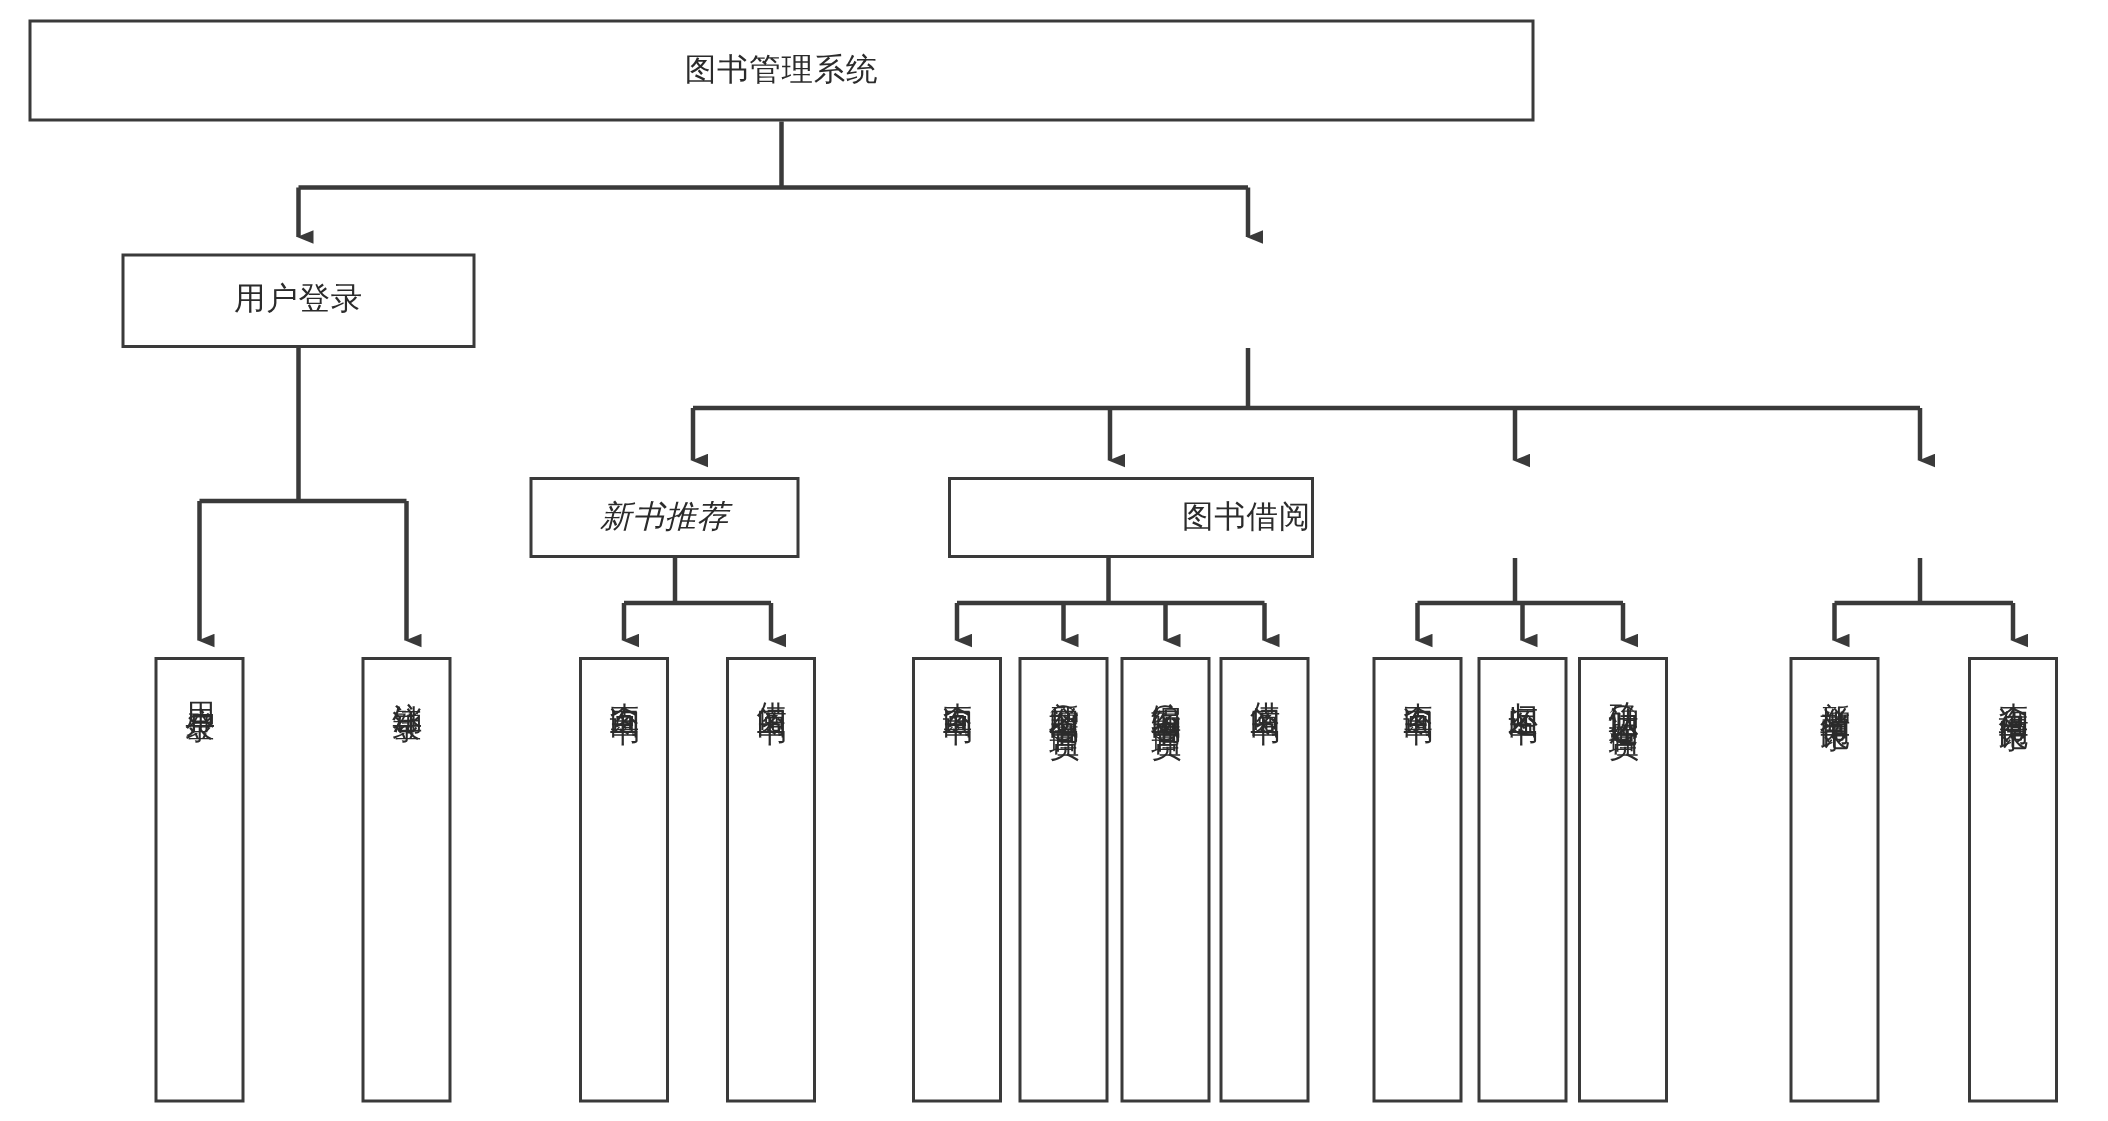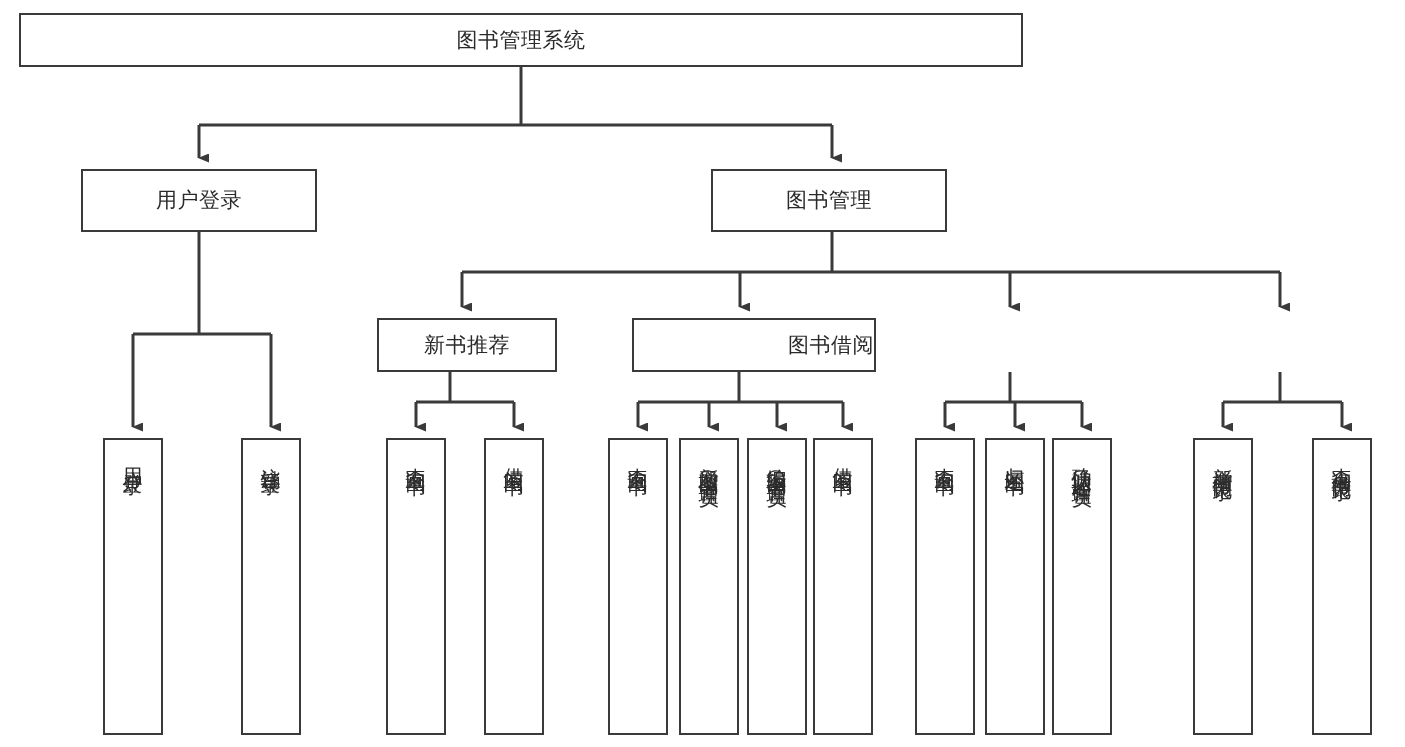"图书管理系统" div.node-box { height: 54px -> 68px }
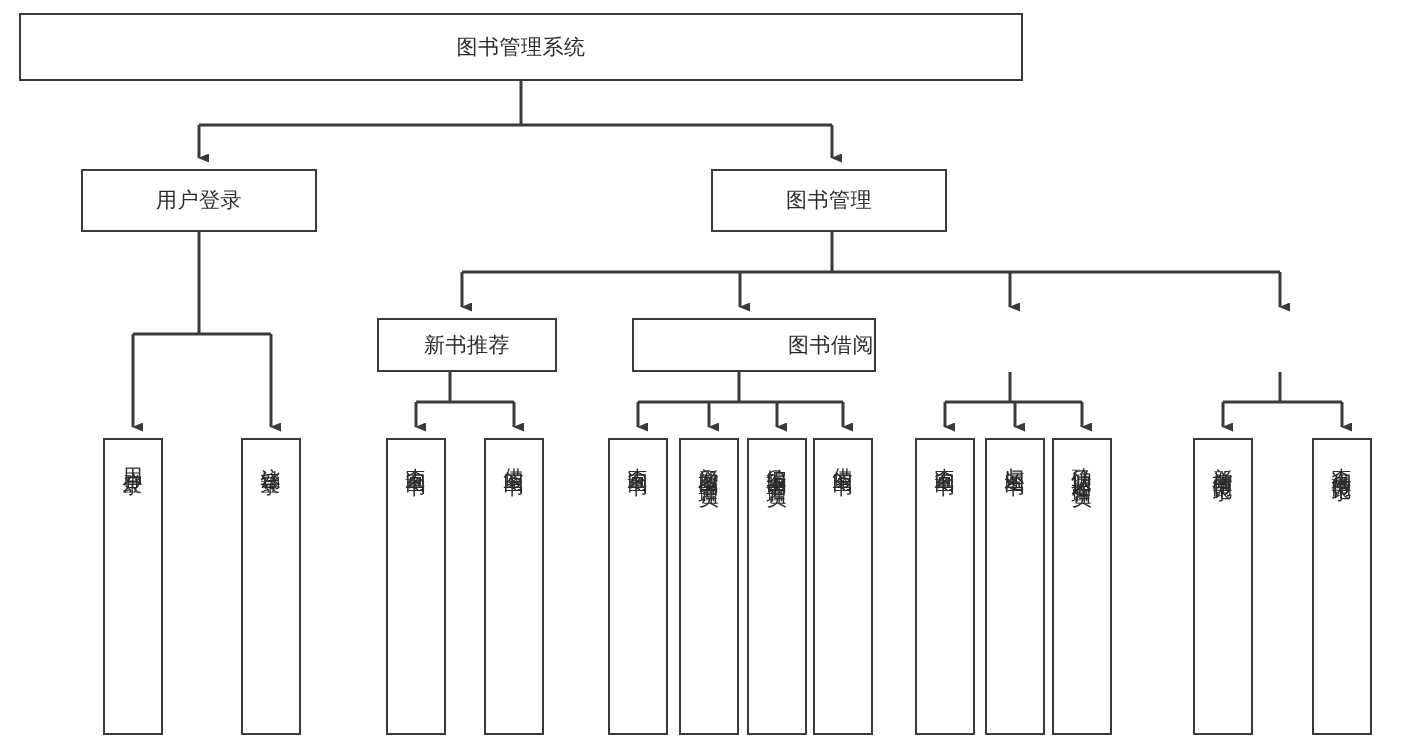"图书管理" div.node-box { html: <div> <span>图书管理</span> </div> -> none }
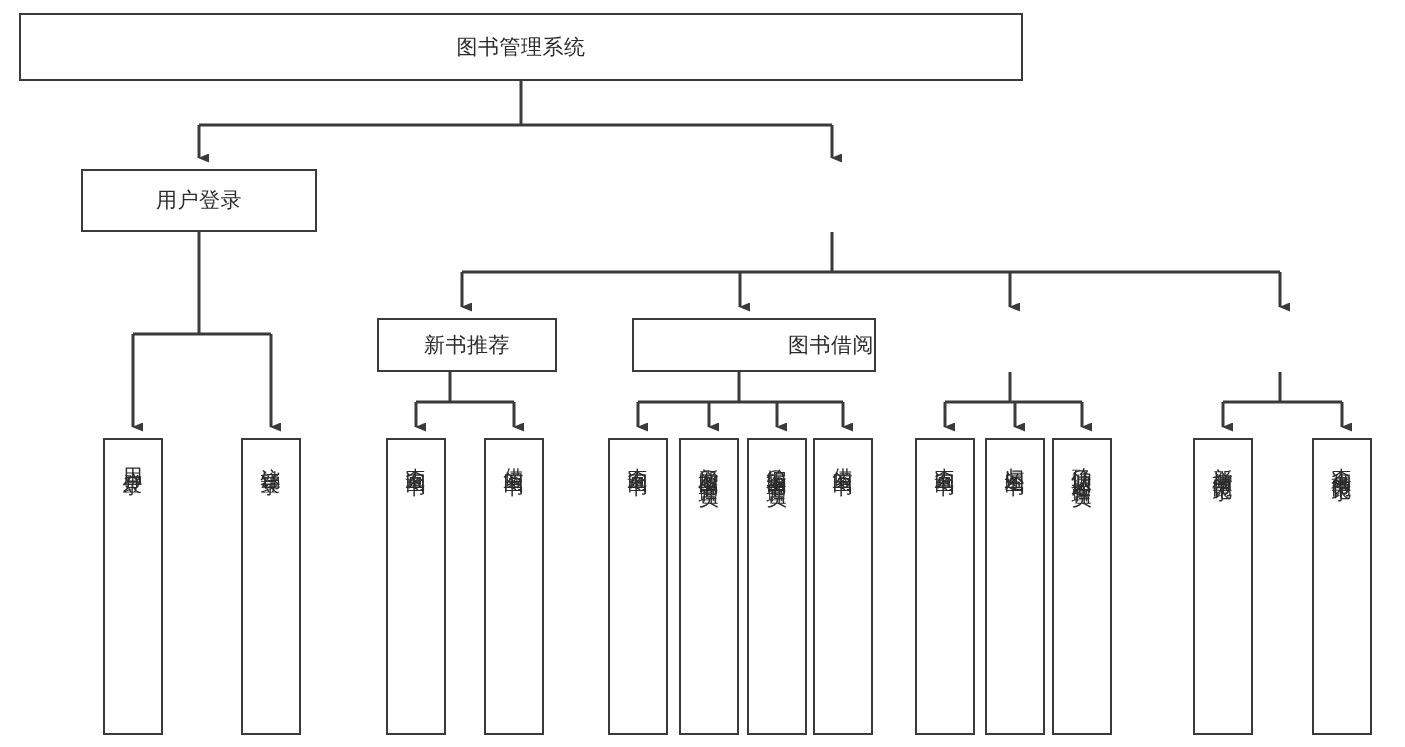"新书推荐" div.node-box { font-style: none -> italic; left: 377px -> 353px }
